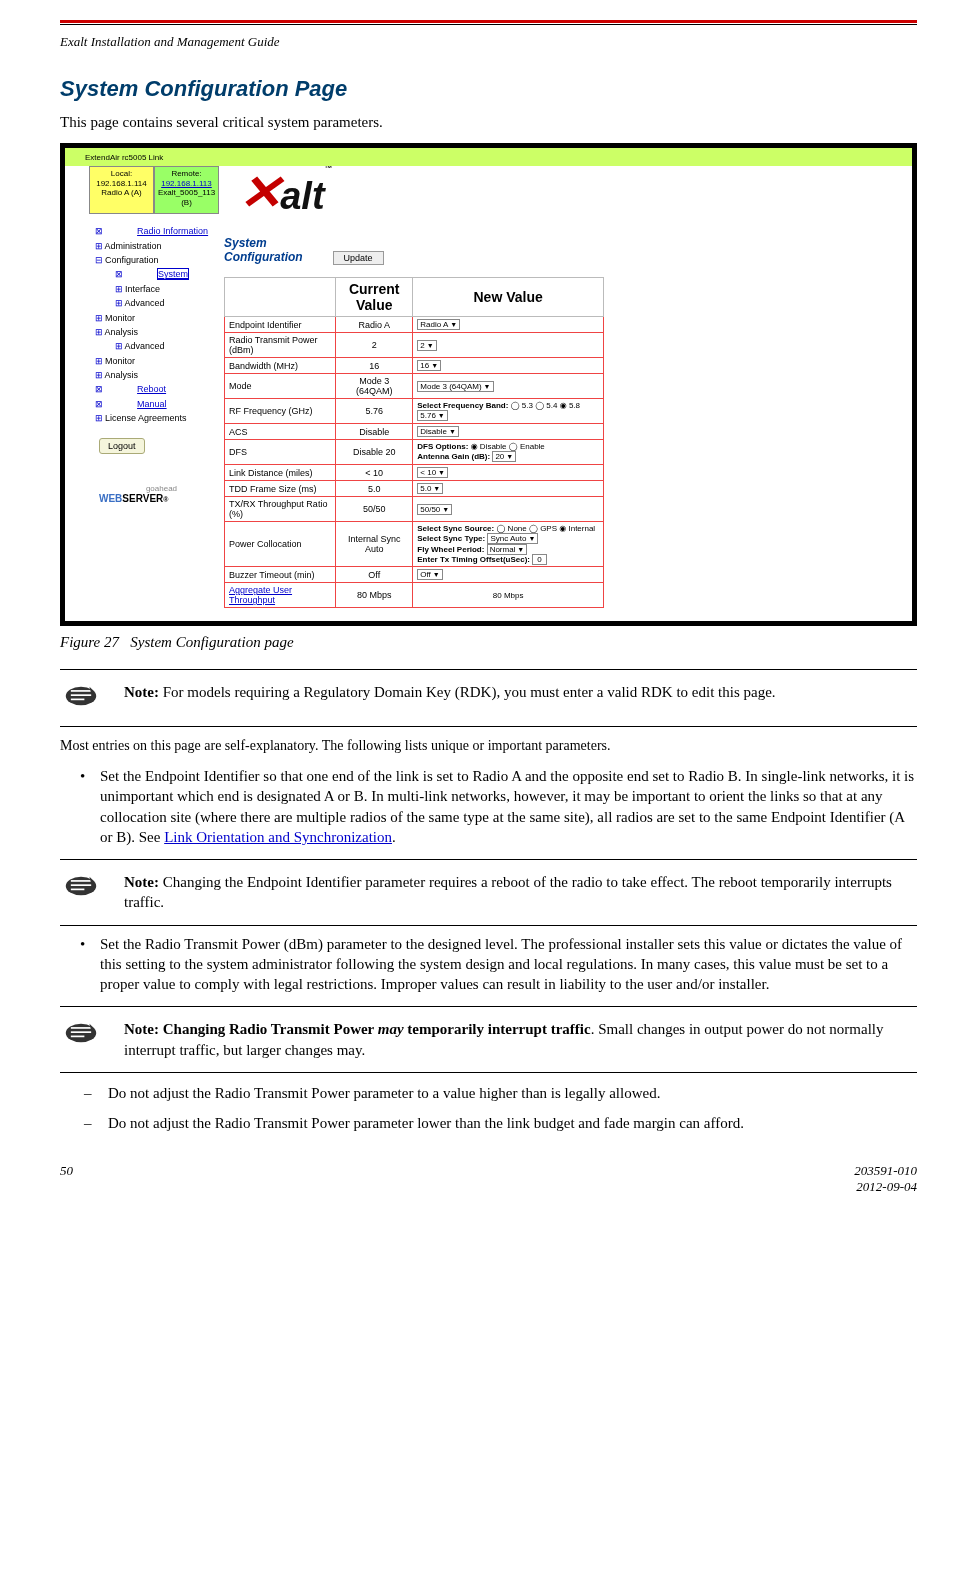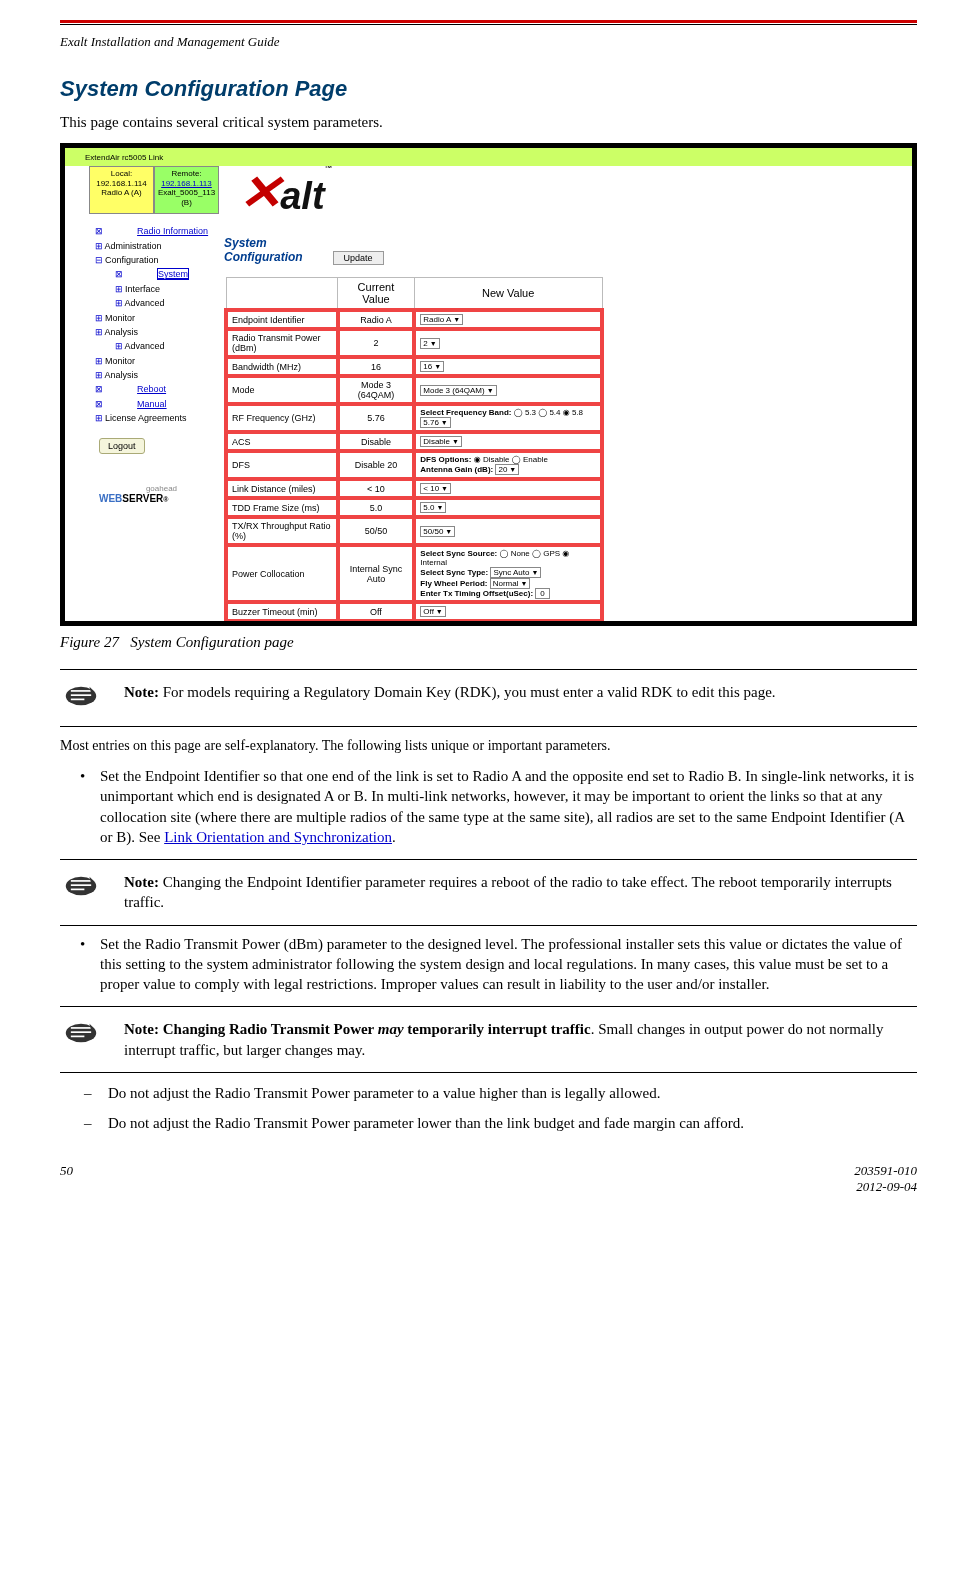"Current Value" .conf-table th { font-size: 11px -> 14px; font-weight: normal -> bold }
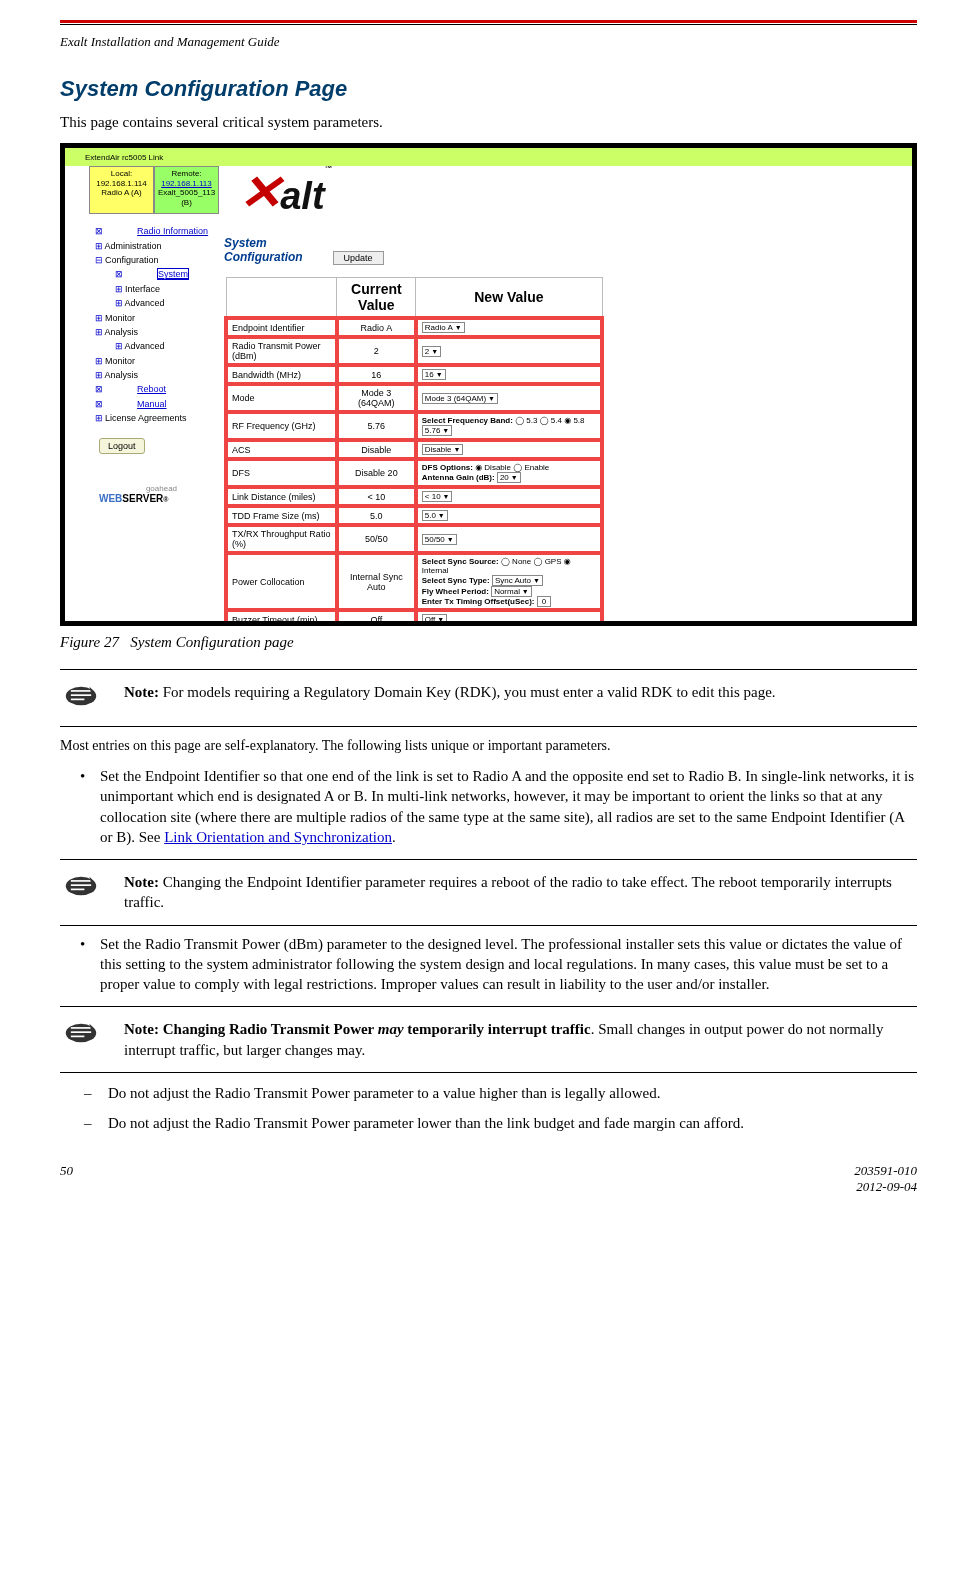"Endpoint Identifier" .conf-table td { border: 4px solid #ef4444 -> 1px solid #ef4444 }
